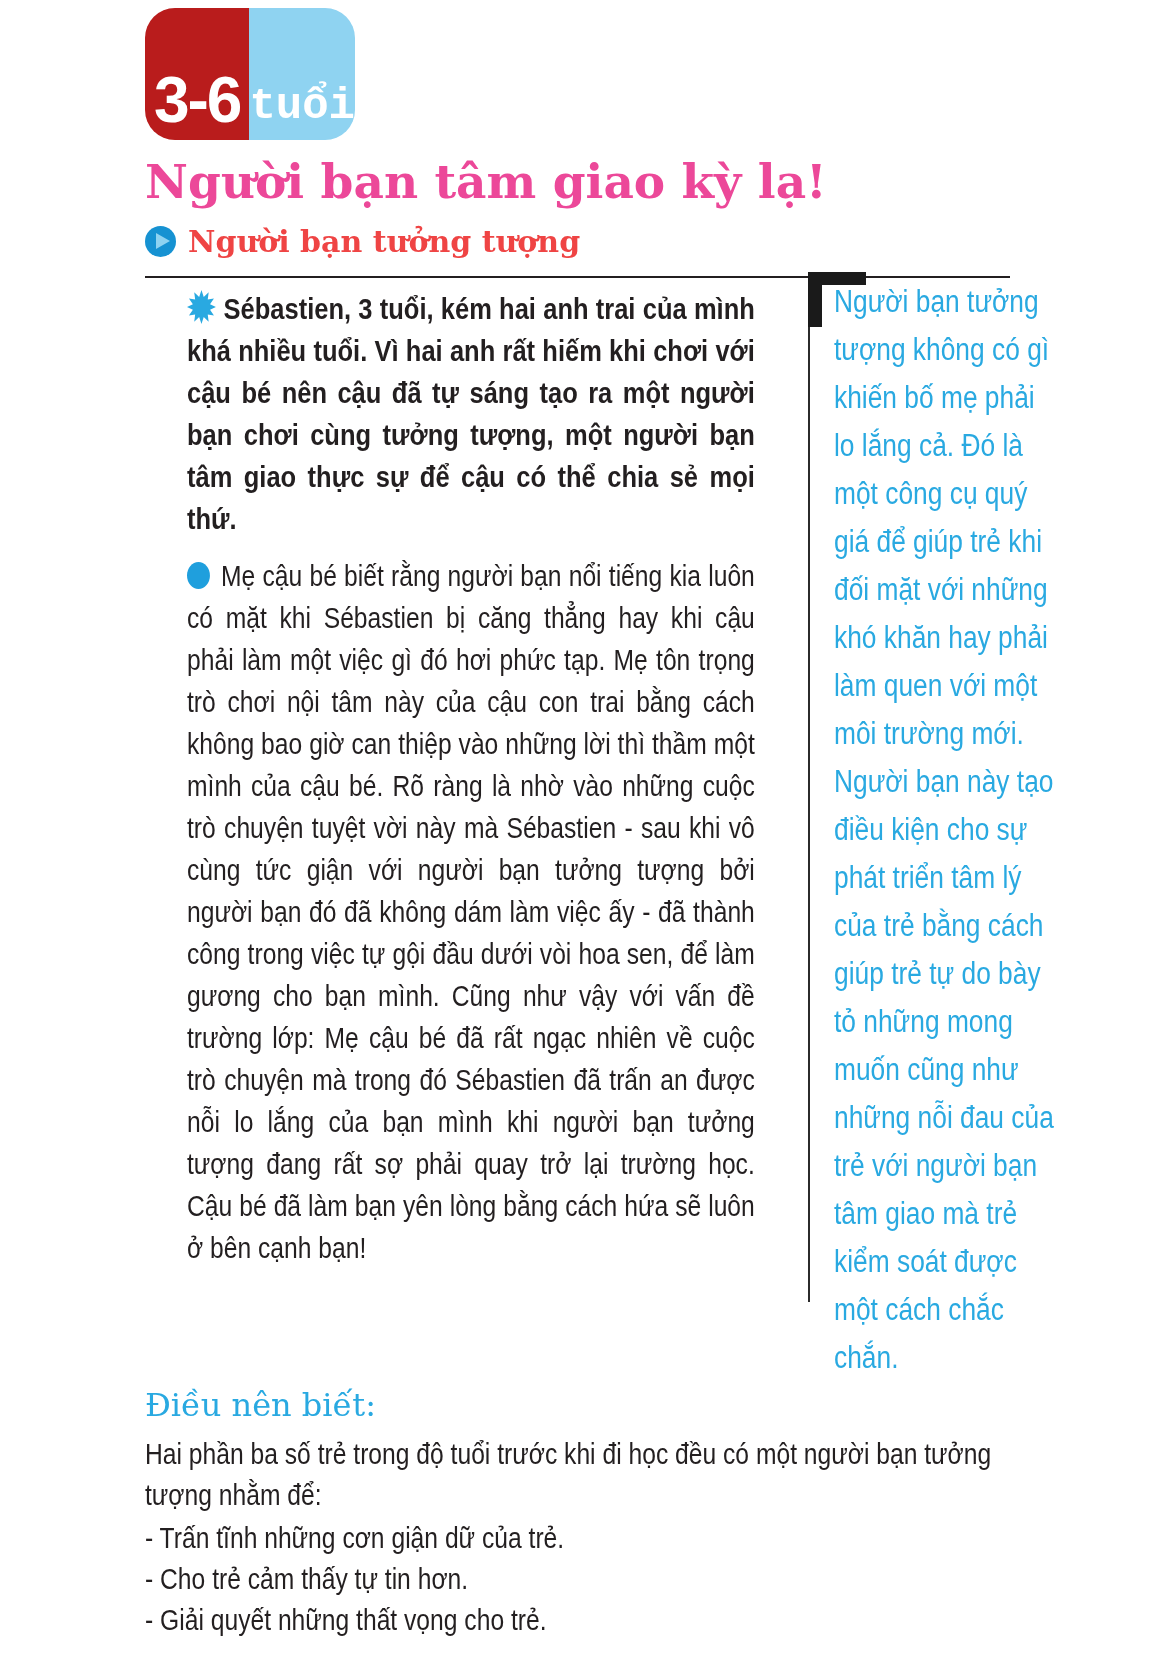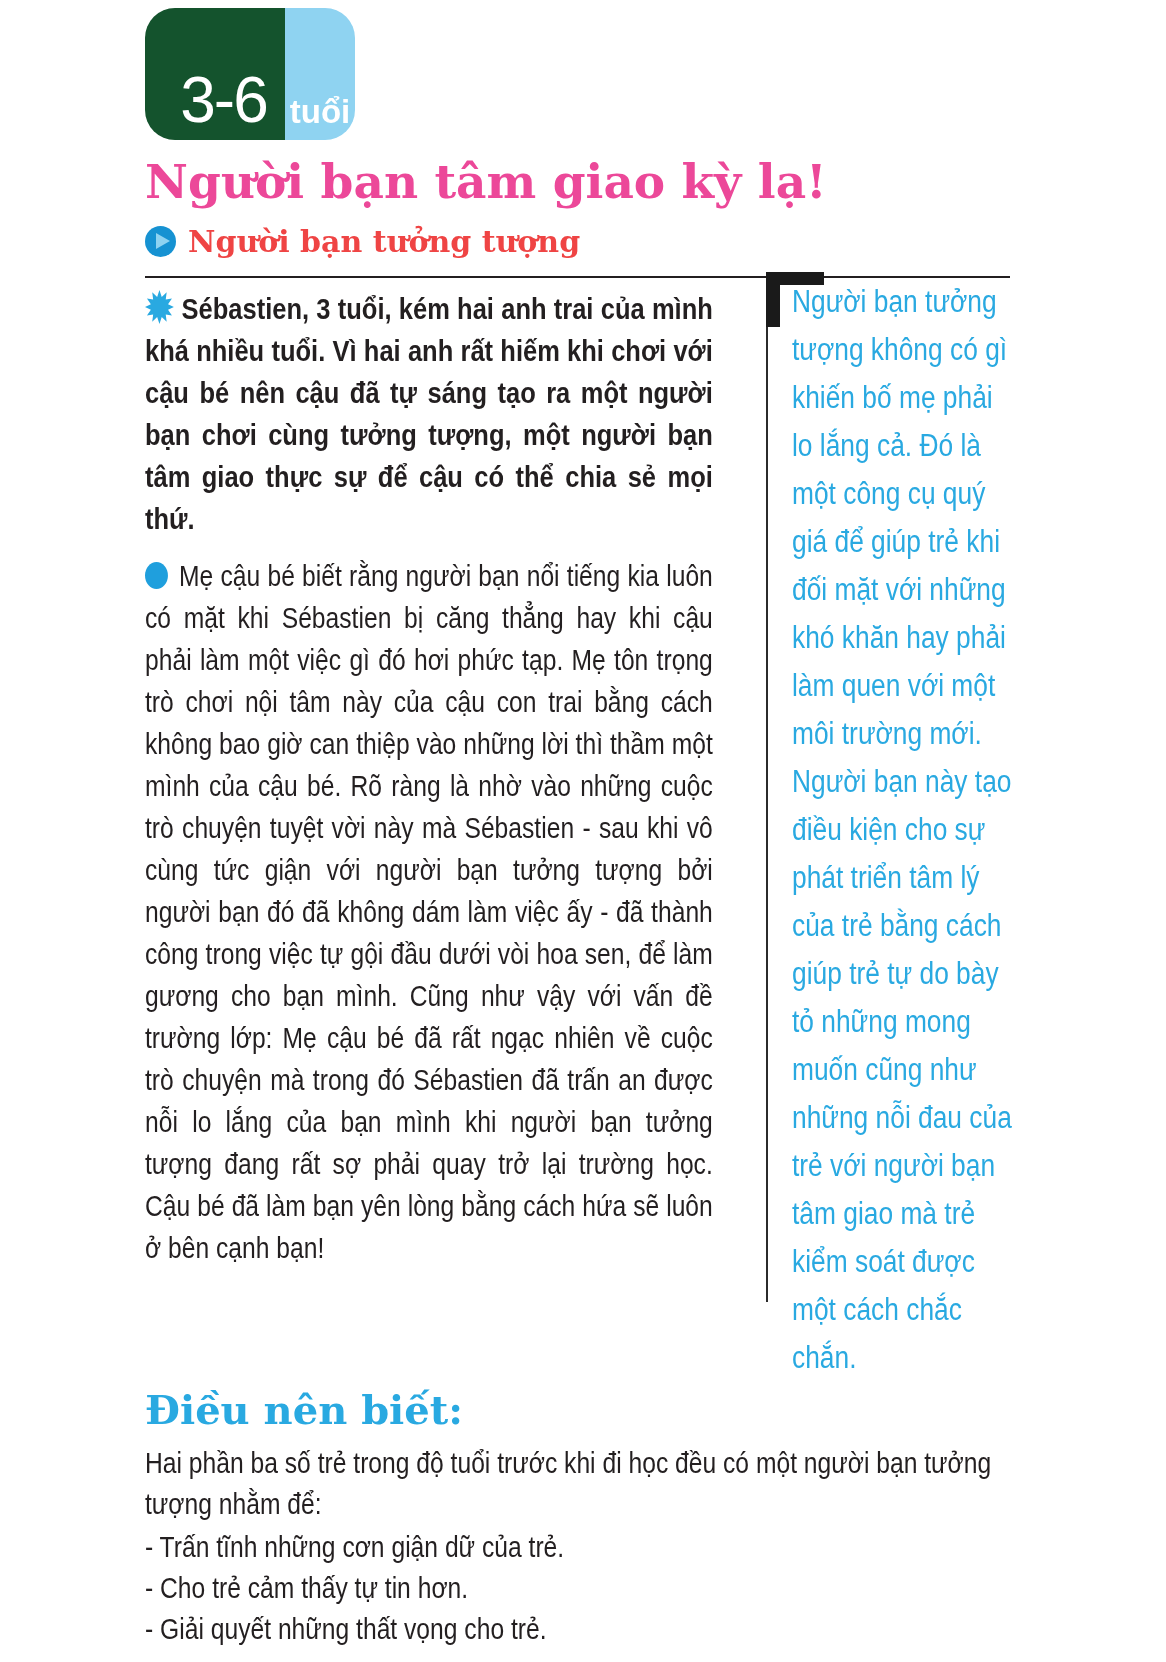"3-6" .badge-left { background: #14532d -> #b91c1c; font-weight: normal -> bold; padding-left: 17px -> none }
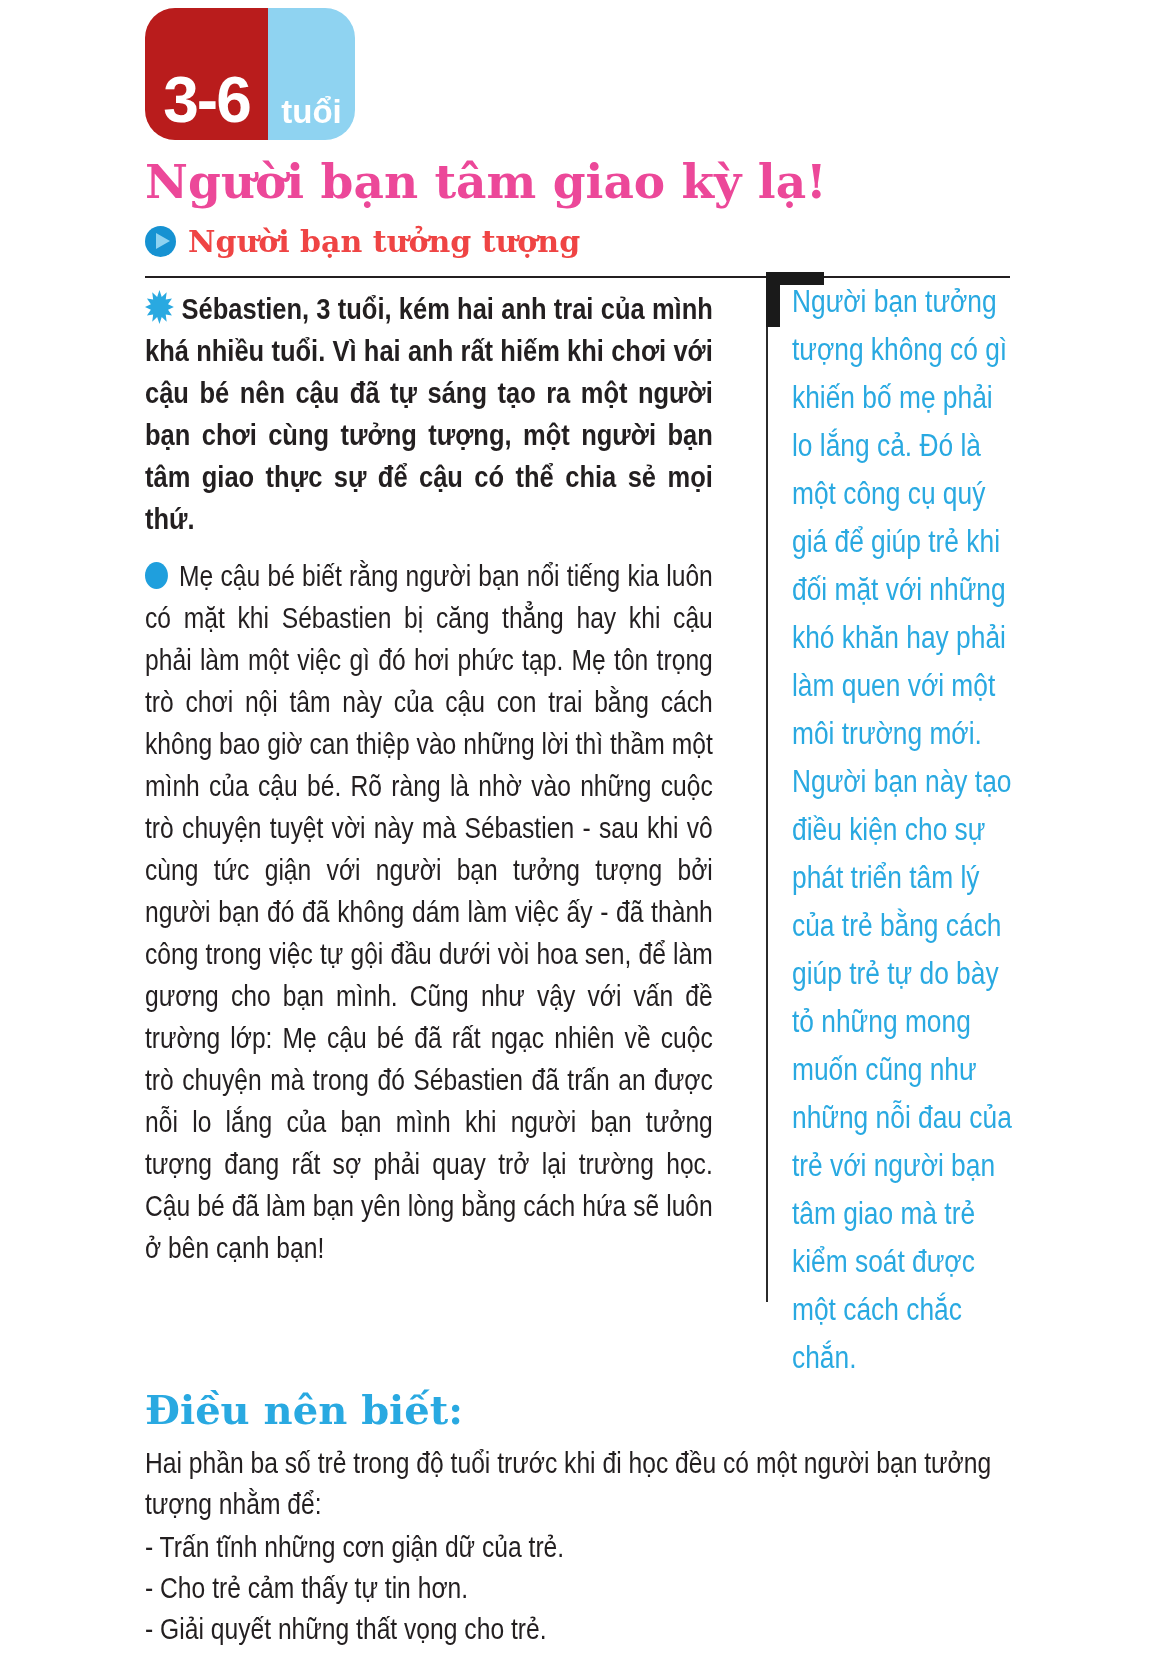"tuổi" .badge-right { font-family: none -> Liberation Mono, monospace; font-size: 33px -> 44px }
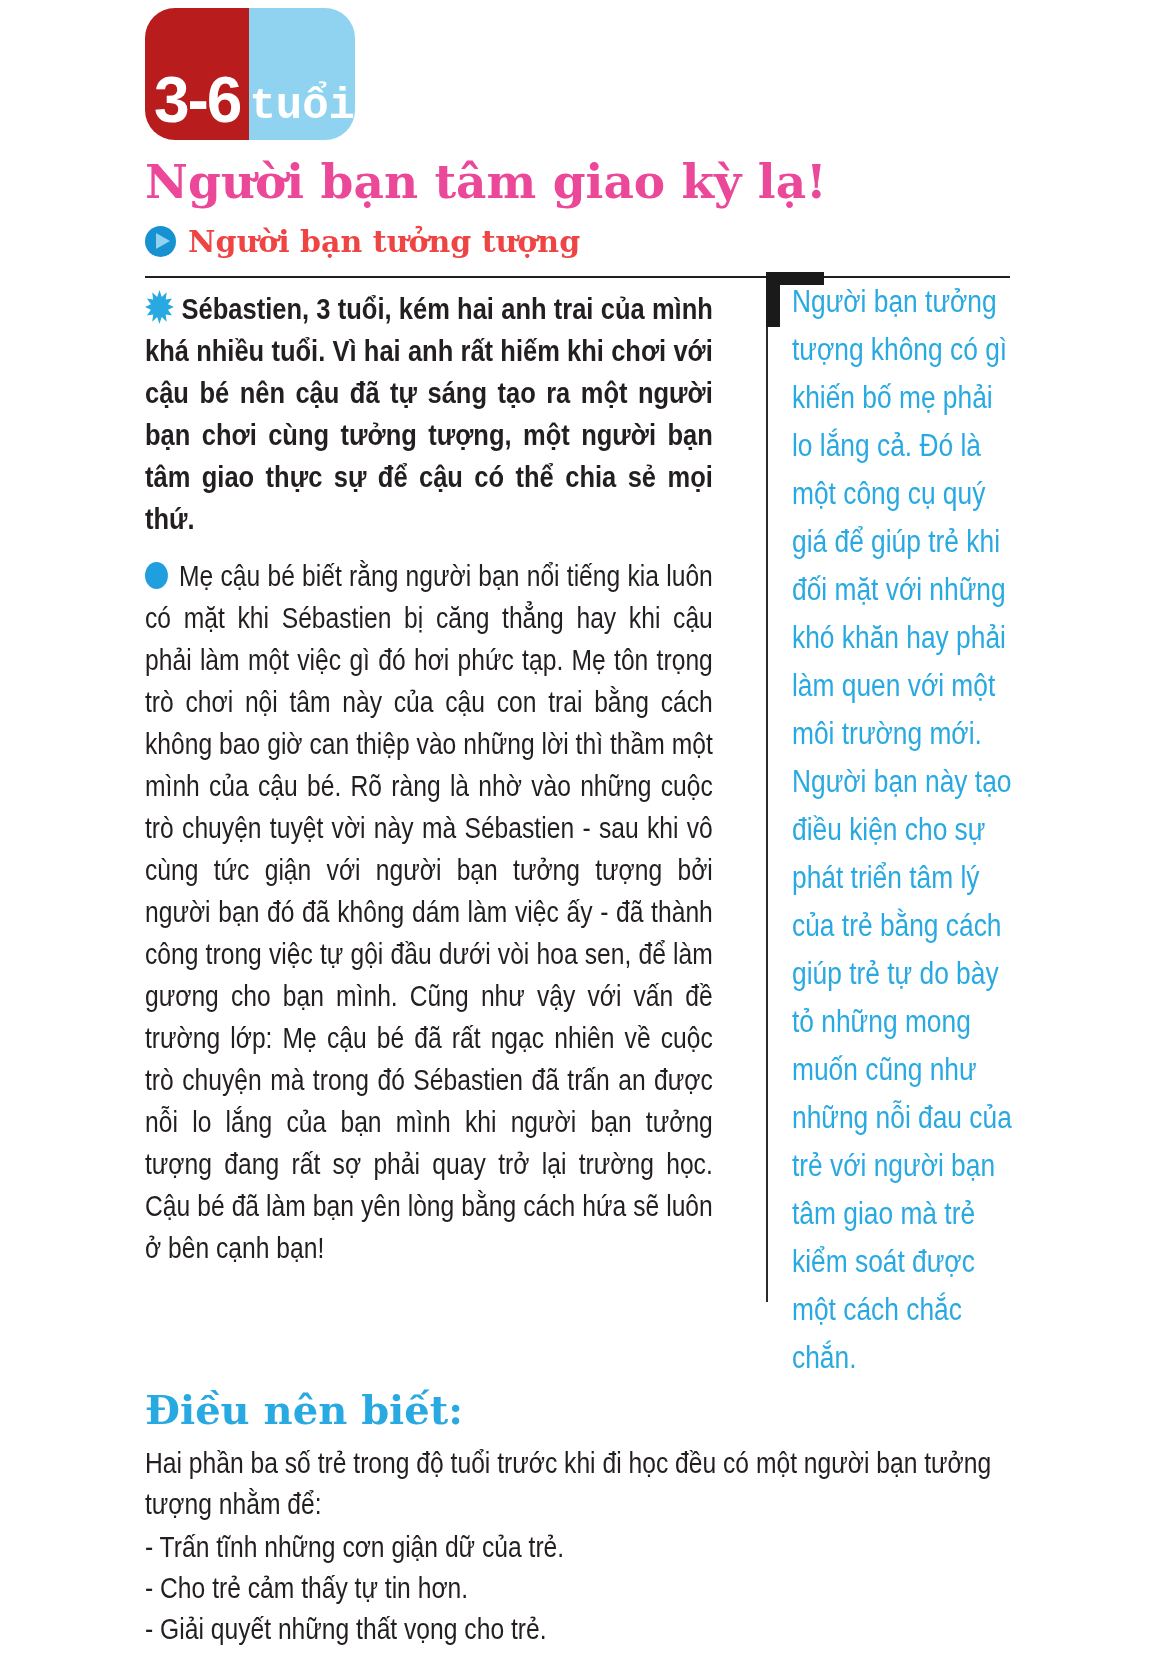"Sébastien, 3 tuổi, kém hai" .main-col { margin-left: none -> 42px }
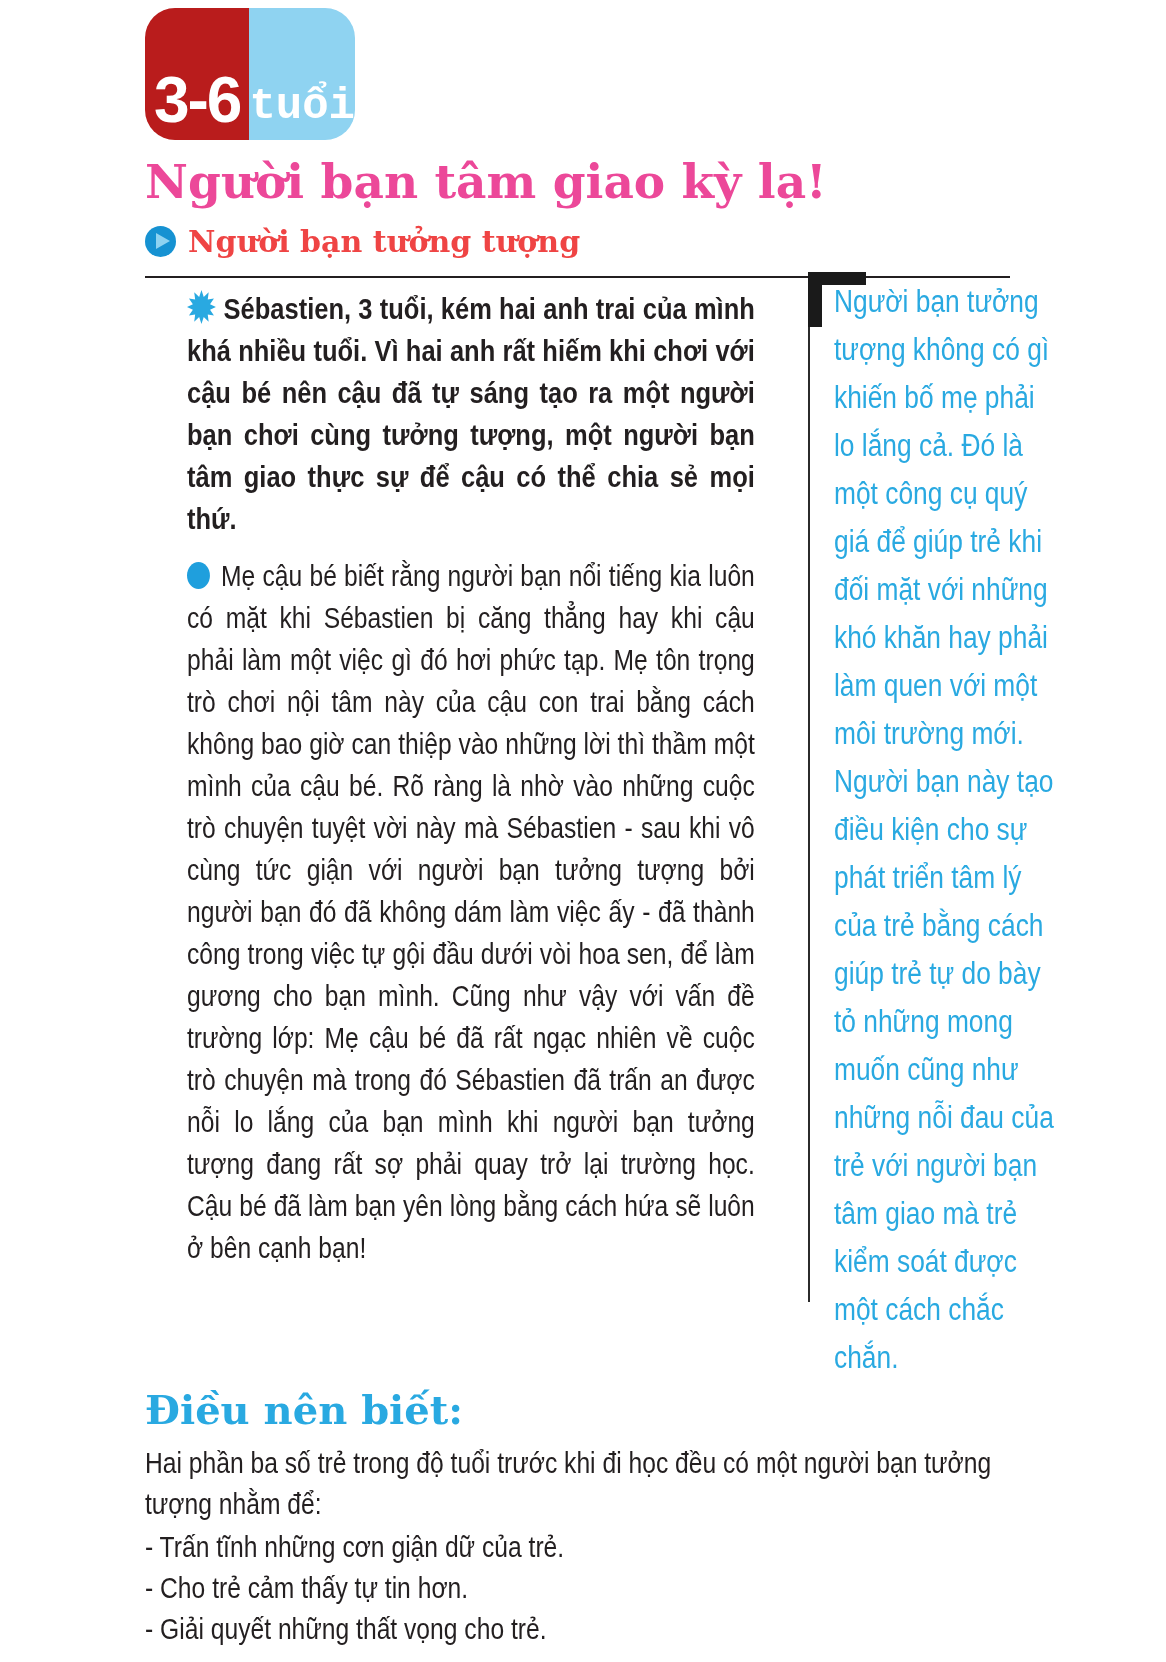"Điều nên biết:" .know h2 { font-size: 40px -> 32px; font-weight: bold -> normal }
